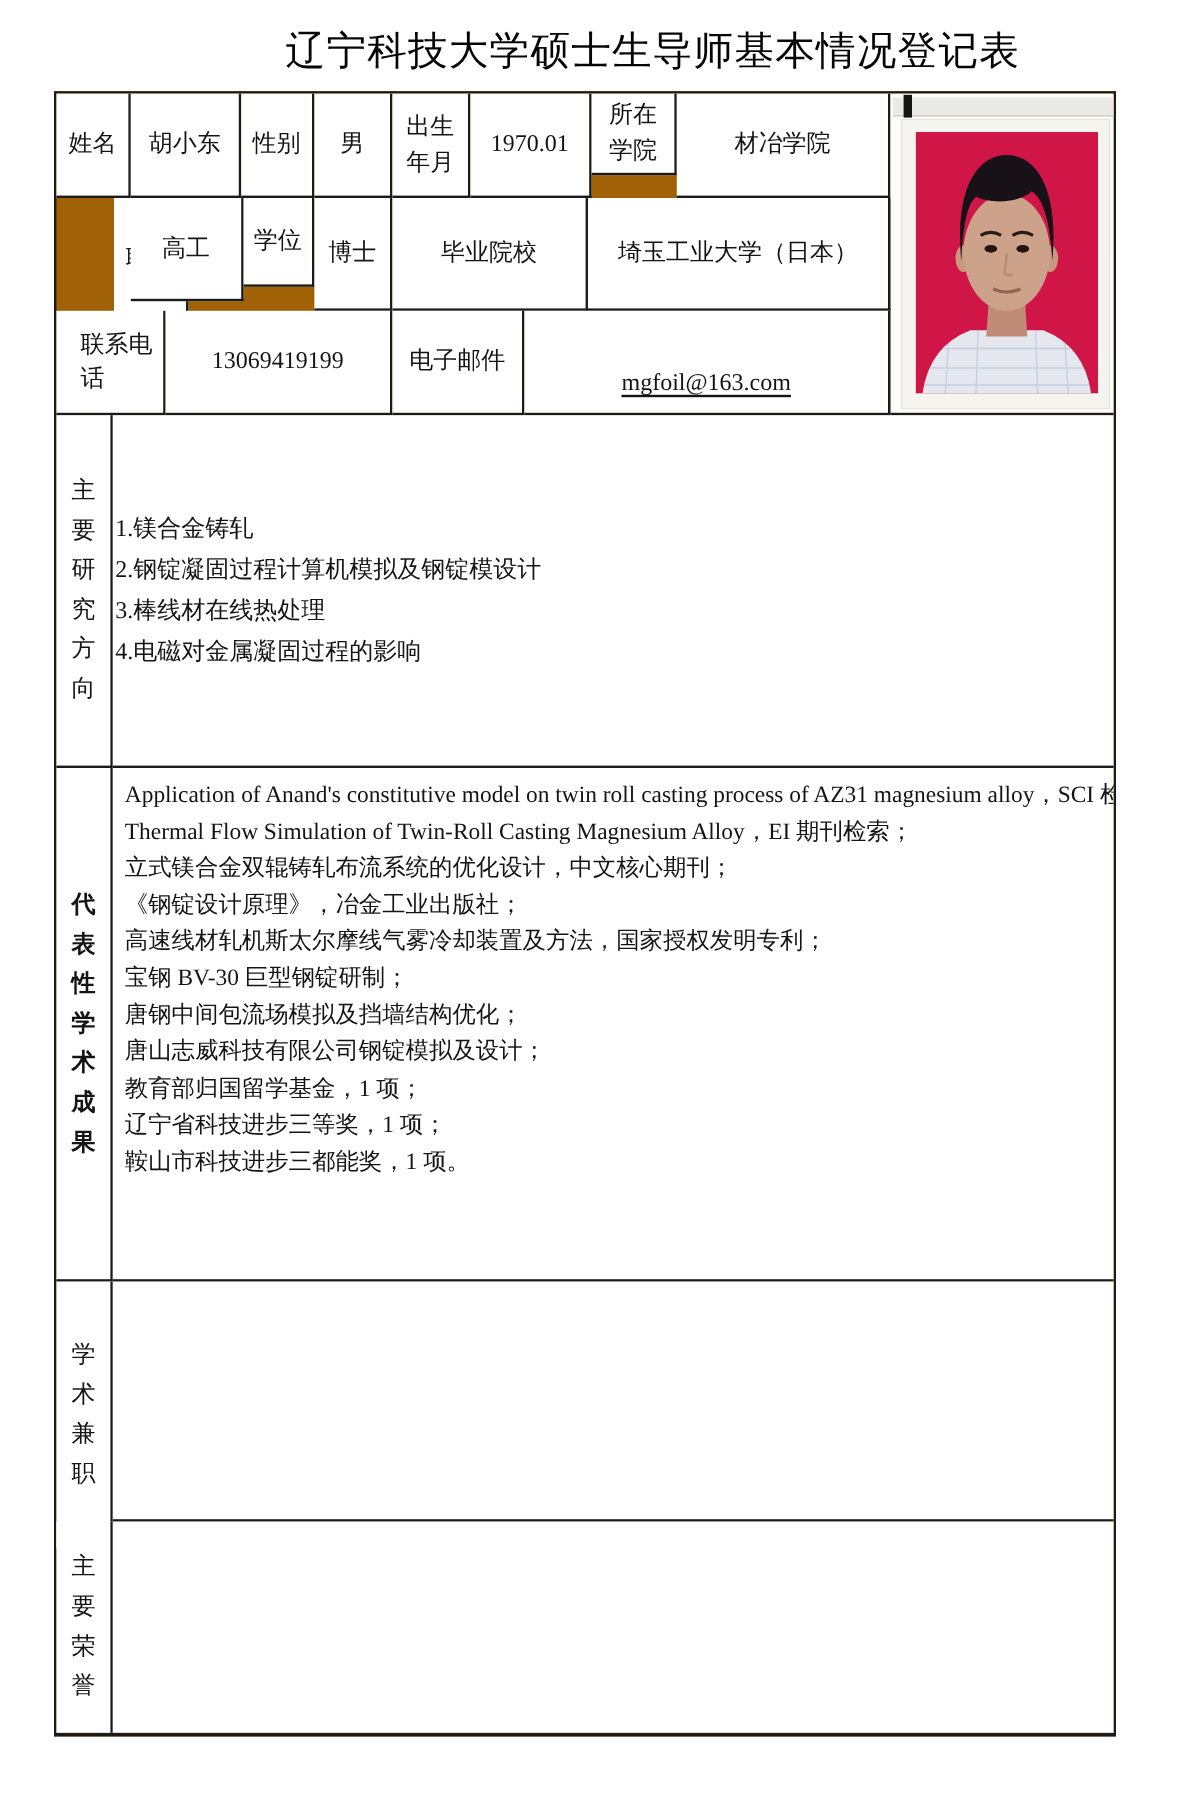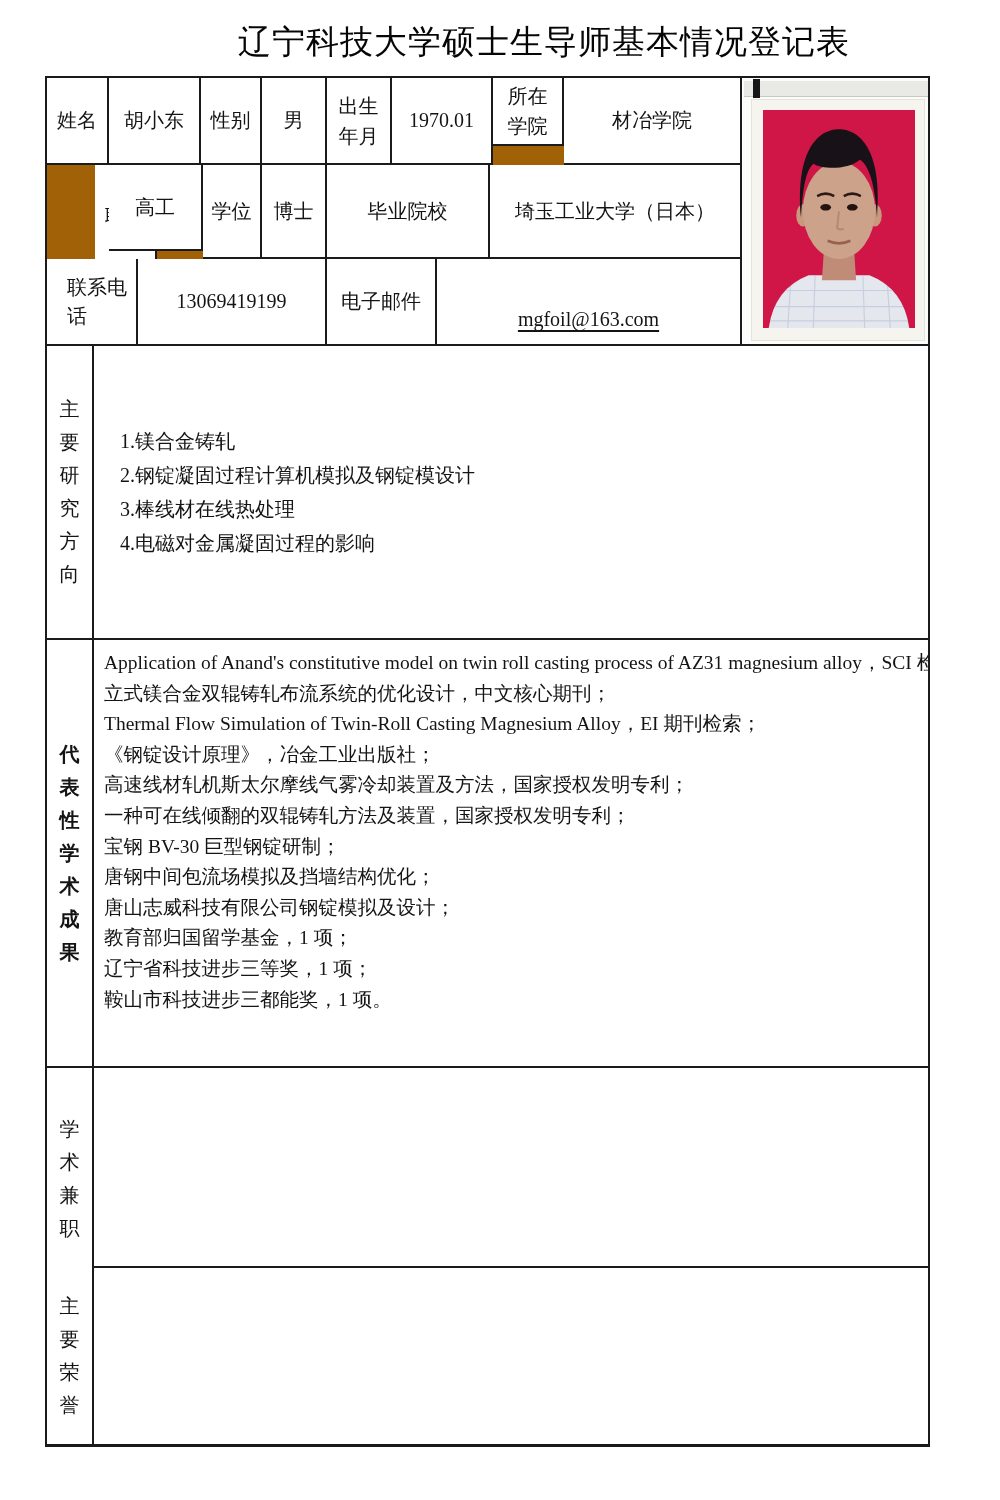"学位" div.cell { height: 94px -> 74px }
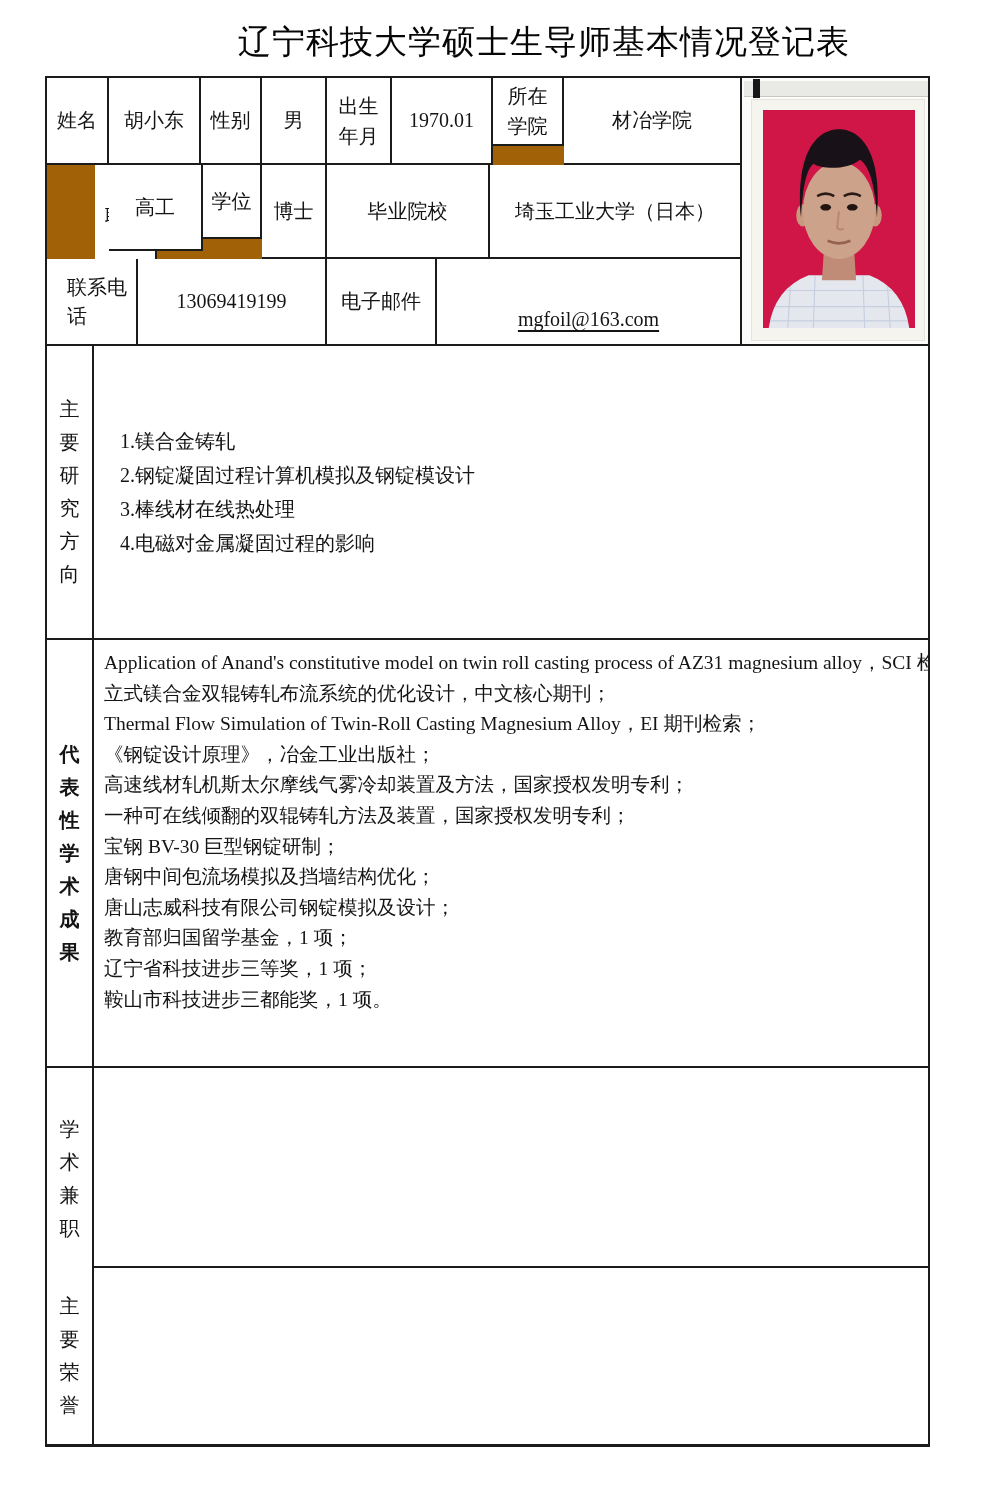"1.镁合金铸轧" .research-list { padding-left: 26px -> 2px }
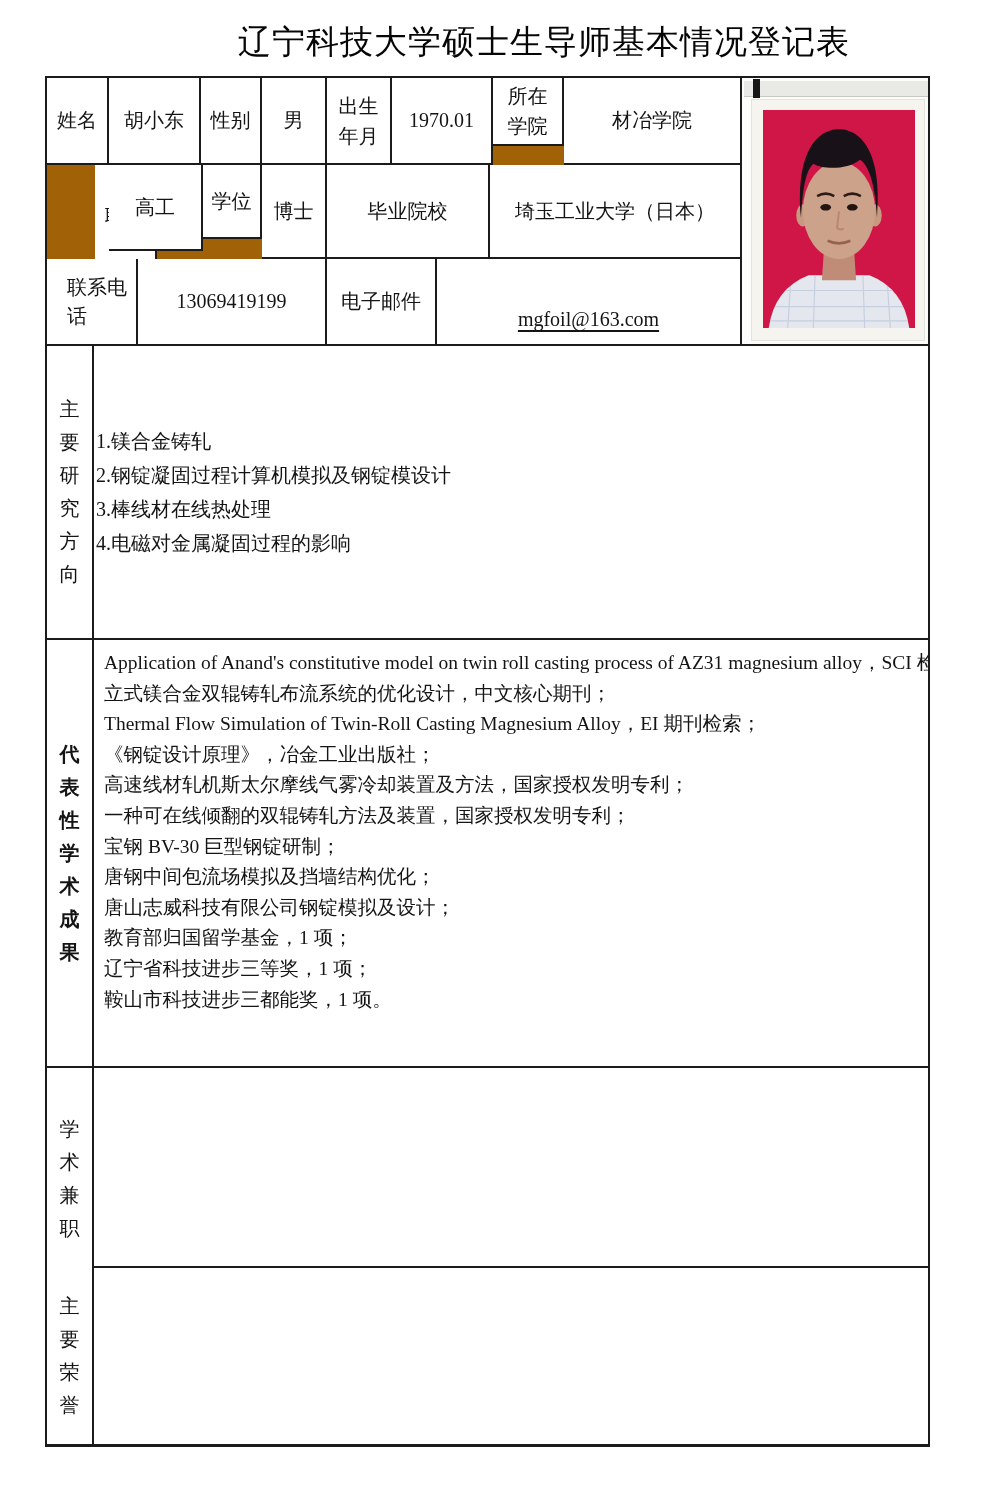"立式镁合金双辊铸轧布流系统的优化设计，中文核心期刊；" div.ach-line { order: before "Thermal Flow Simulation of Twin-Roll" -> after "Thermal Flow Simulation of Twin-Roll" }
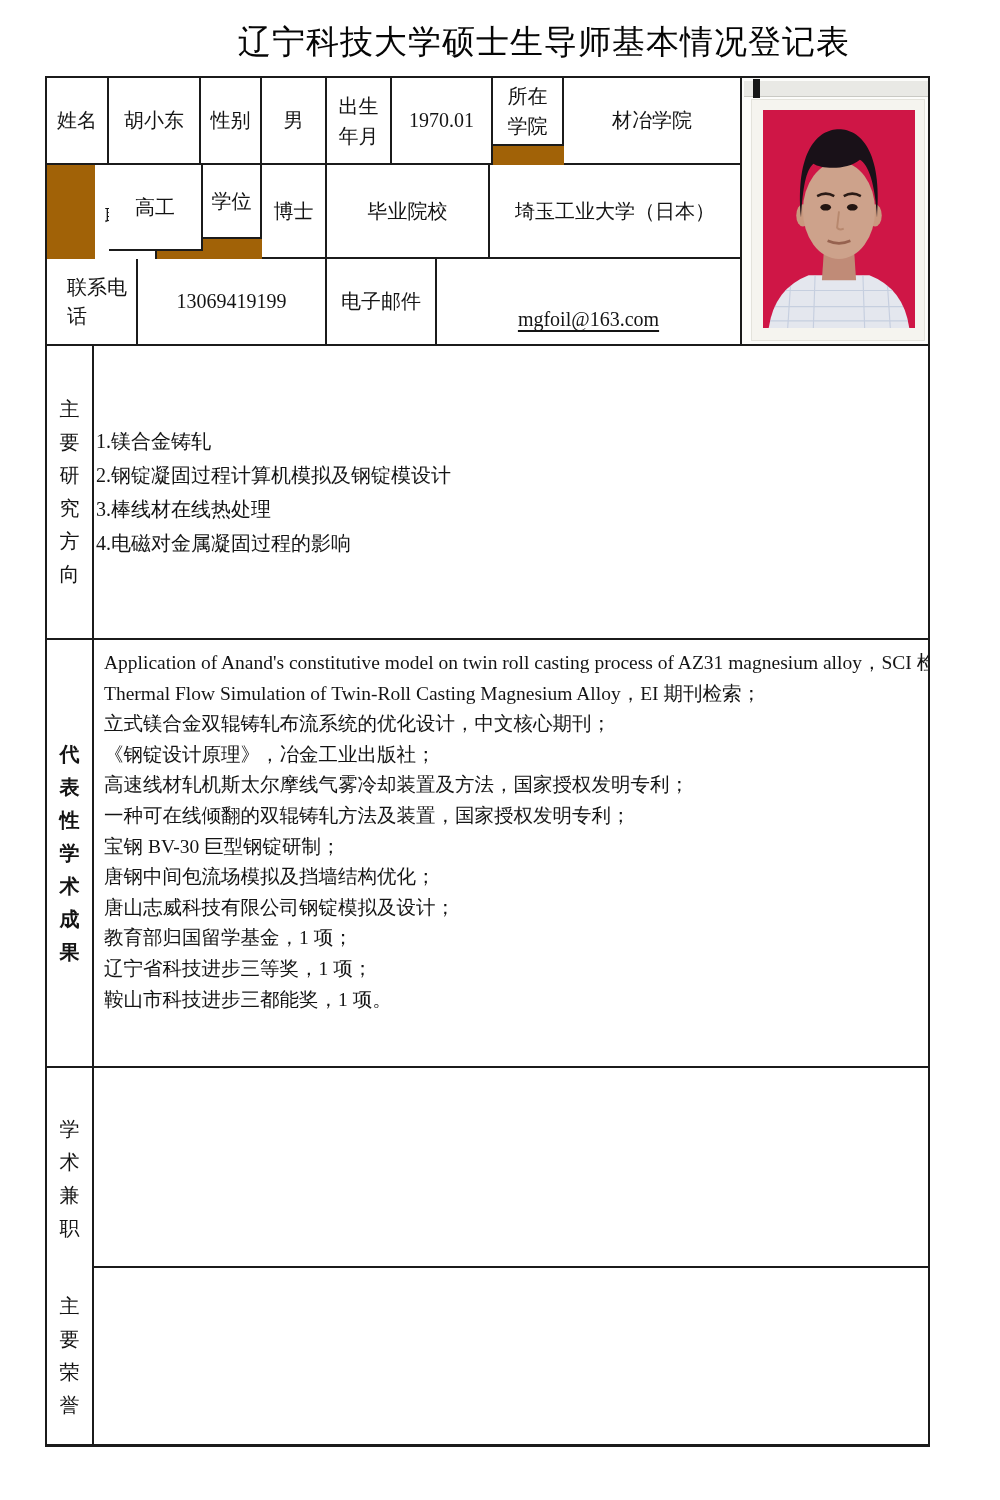"一种可在线倾翻的双辊铸轧方法及装置，国家授权发明专利；" div.ach-line { html: <div>一种可在线倾翻的双辊铸轧方法及装置，国家授权发明专利；</div> -> none }
